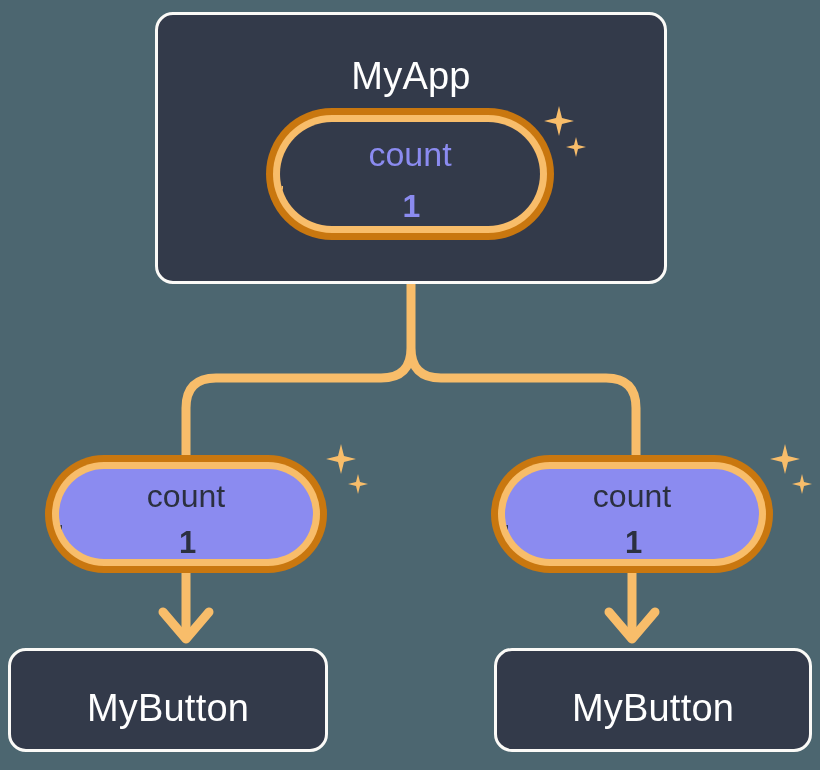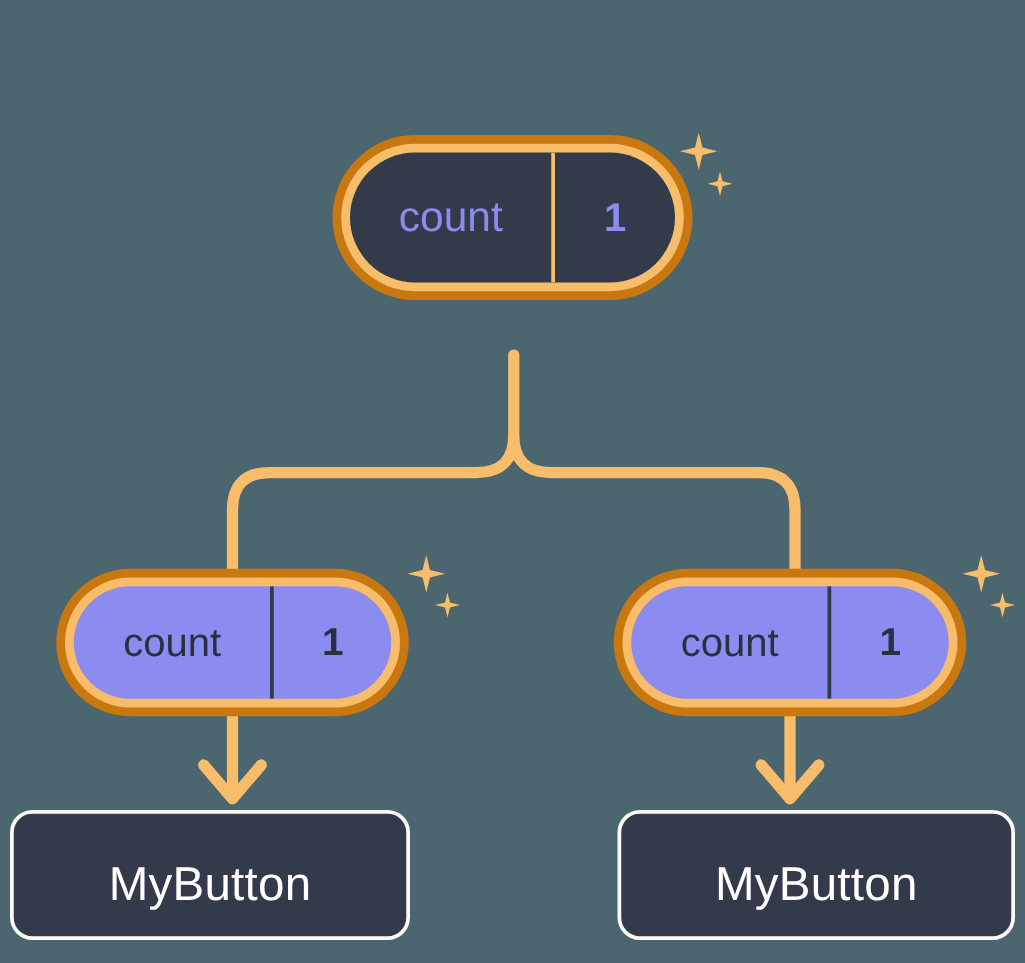"MyApp" div.card { html: none -> <div> <div>MyApp</div> </div> }
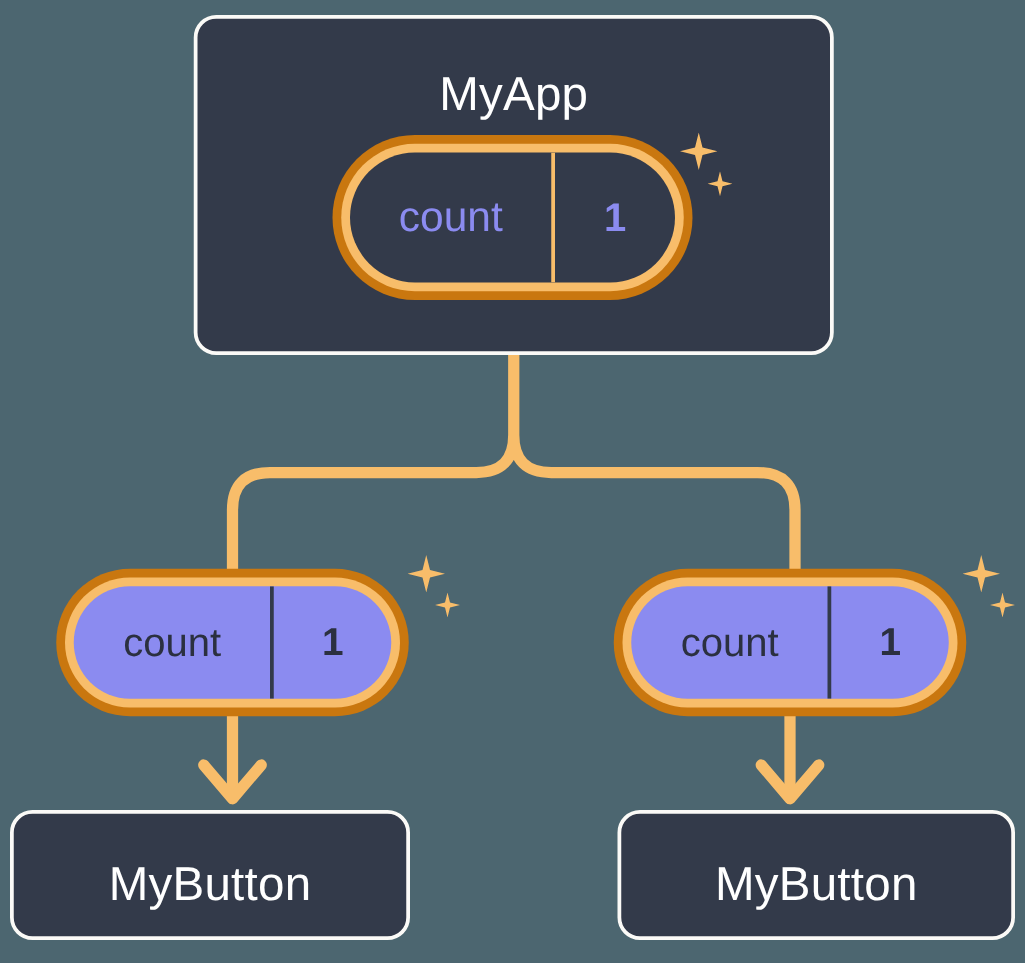"count" .pill-inner { flex-direction: none -> column }
